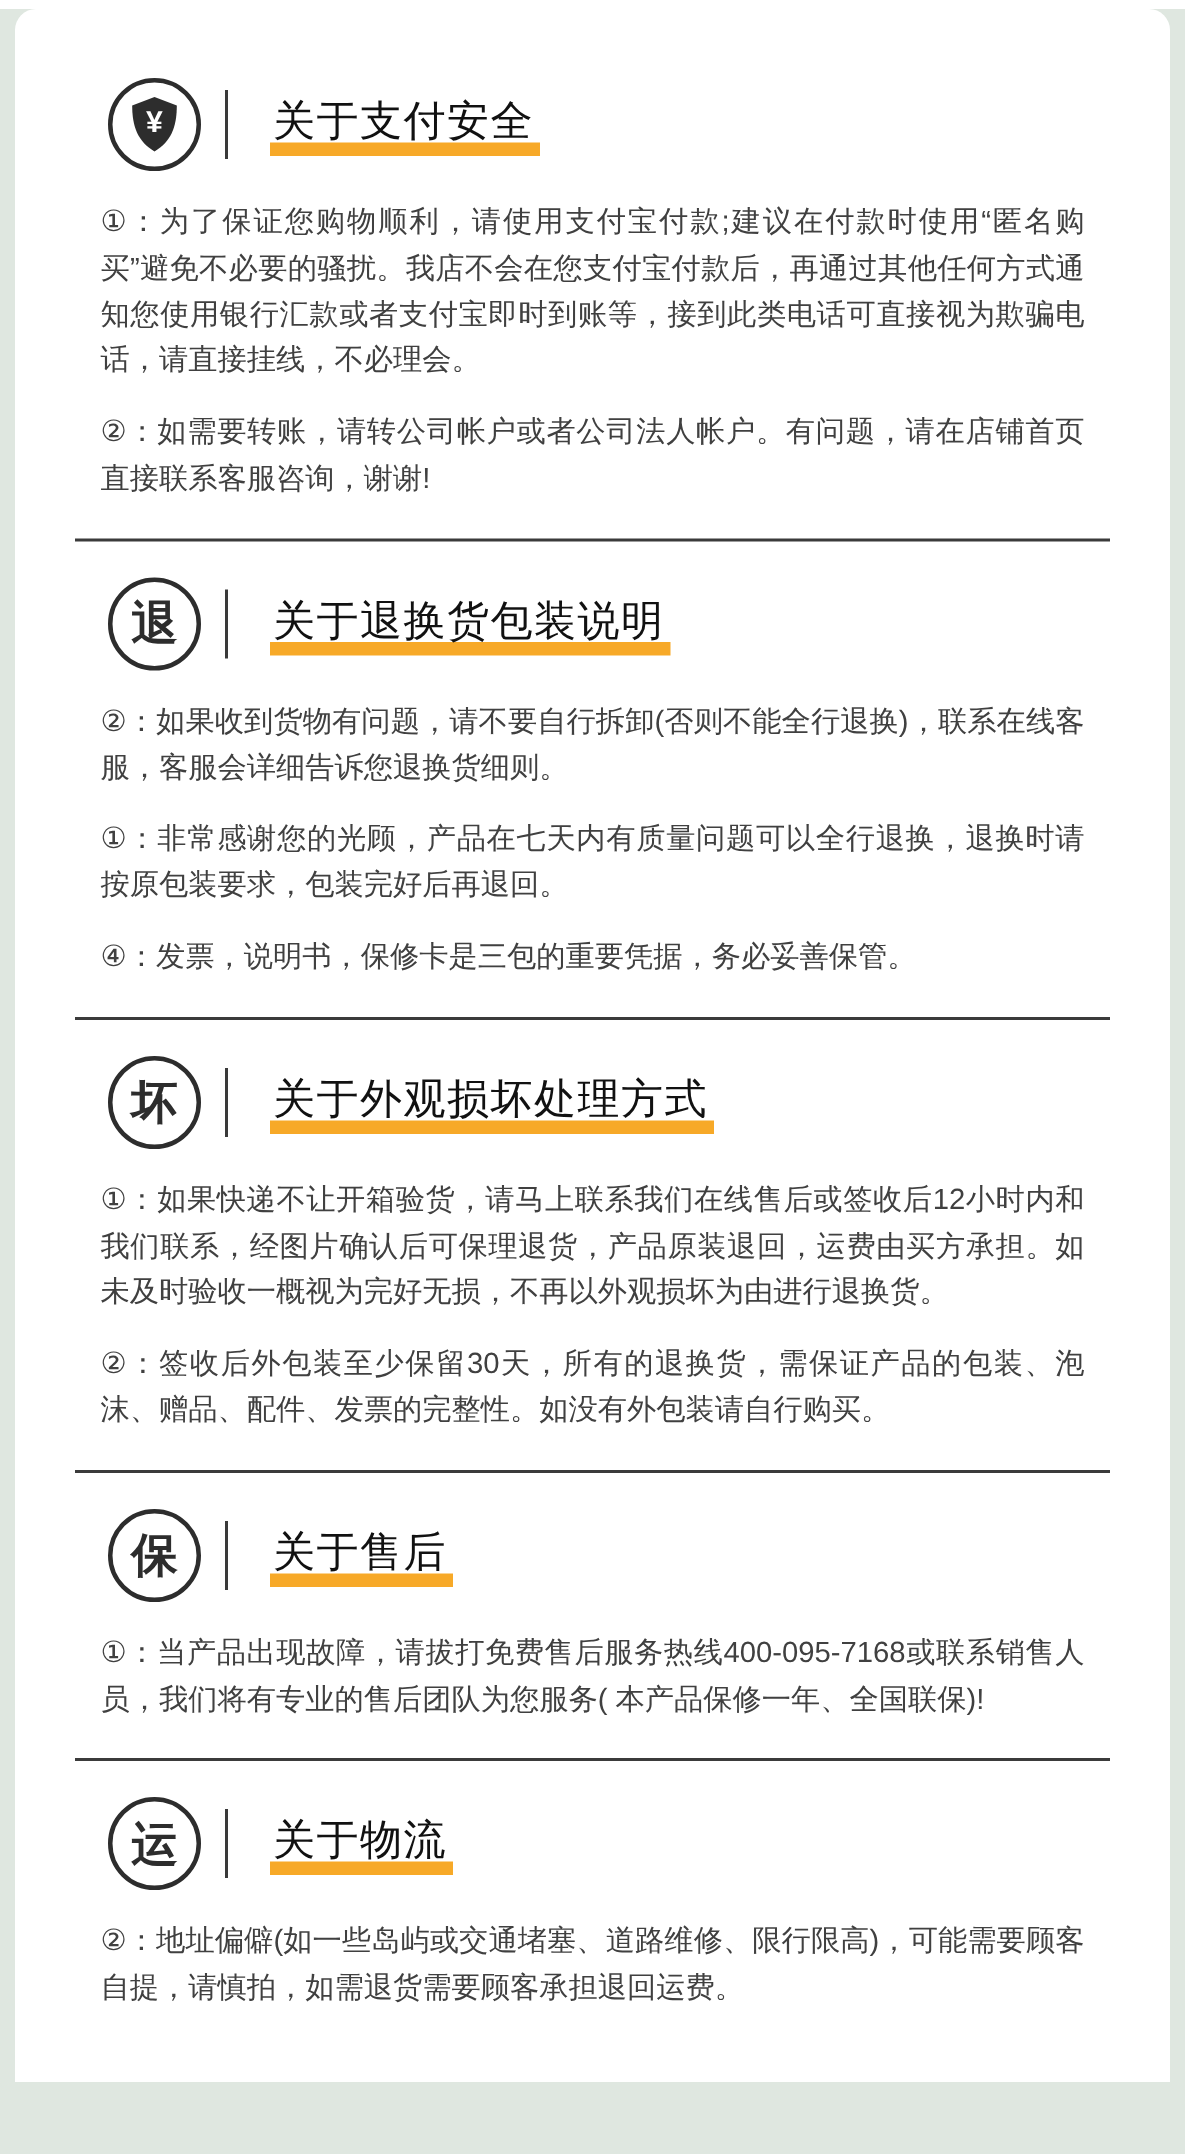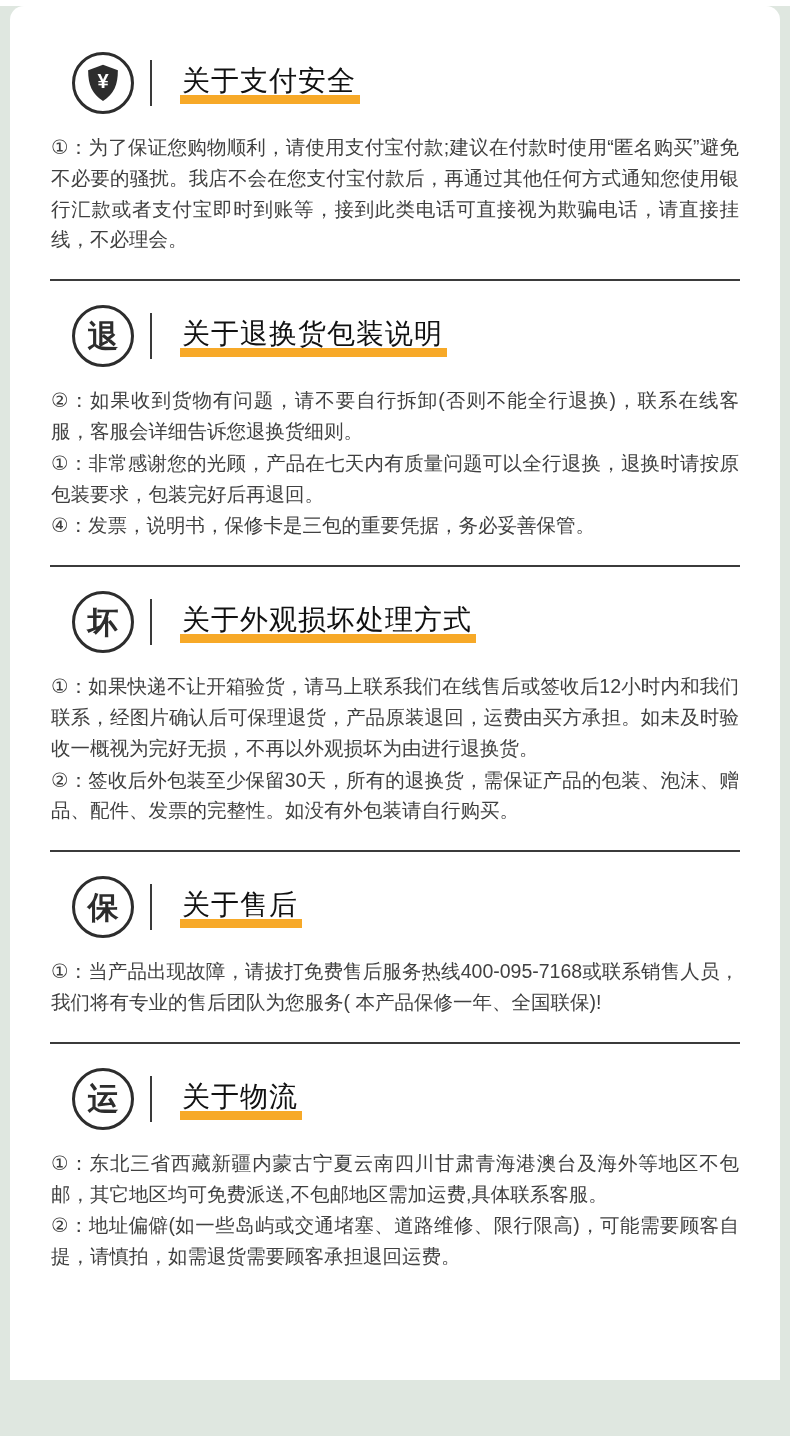"①：为了保证您购物顺利，请使用支付宝付款;建议在付款时使用“匿名购买”避免不必要" .sec-body p { margin: 1px -> 17px }
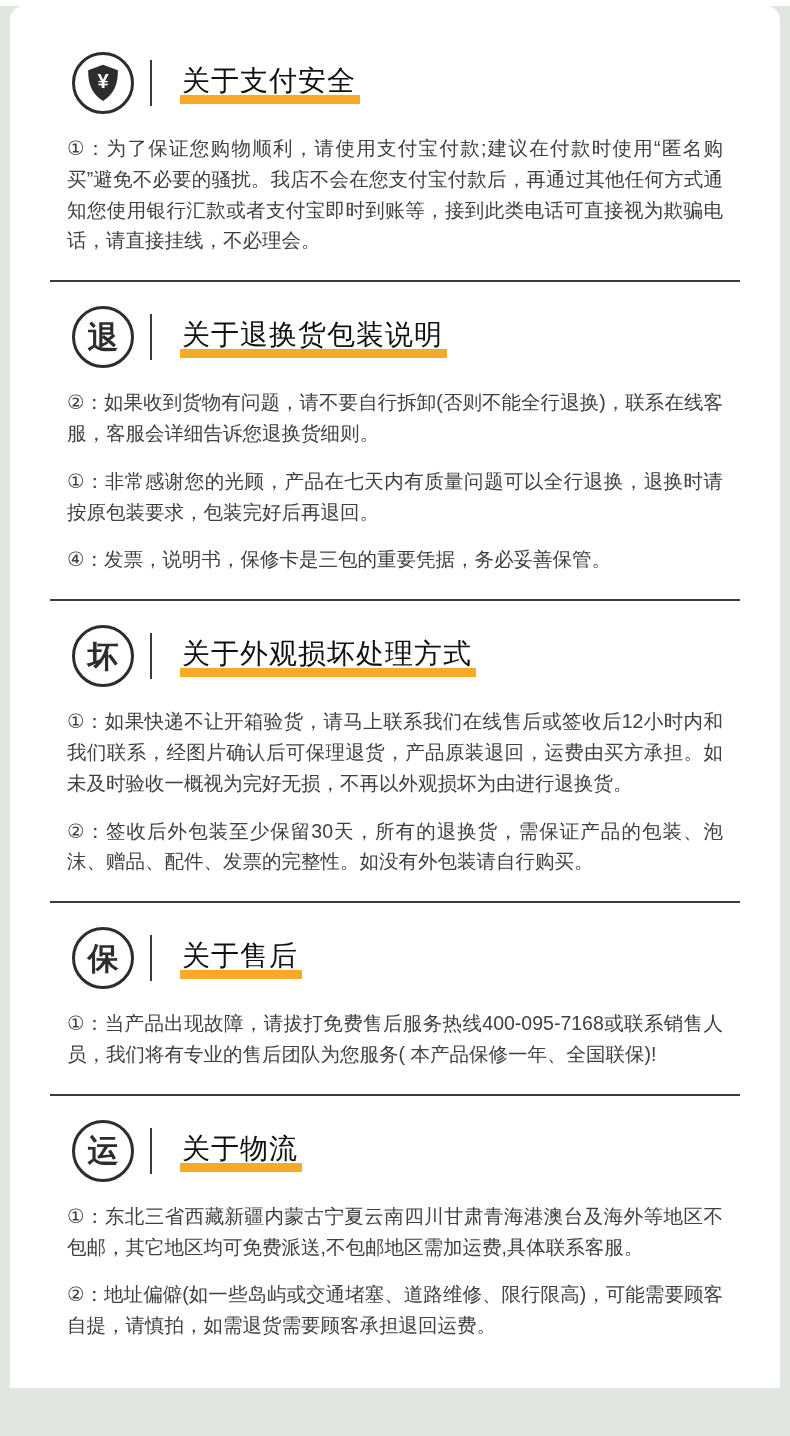"②：如需要转账，请转公司帐户或者公司法人帐户。有问题，请在店铺首页直接联系客服咨" p { html: none -> <p>②：如需要转账，请转公司帐户或者公司法人帐户。有问题，请在店铺首页直接联系客服咨询，谢谢!</p> }
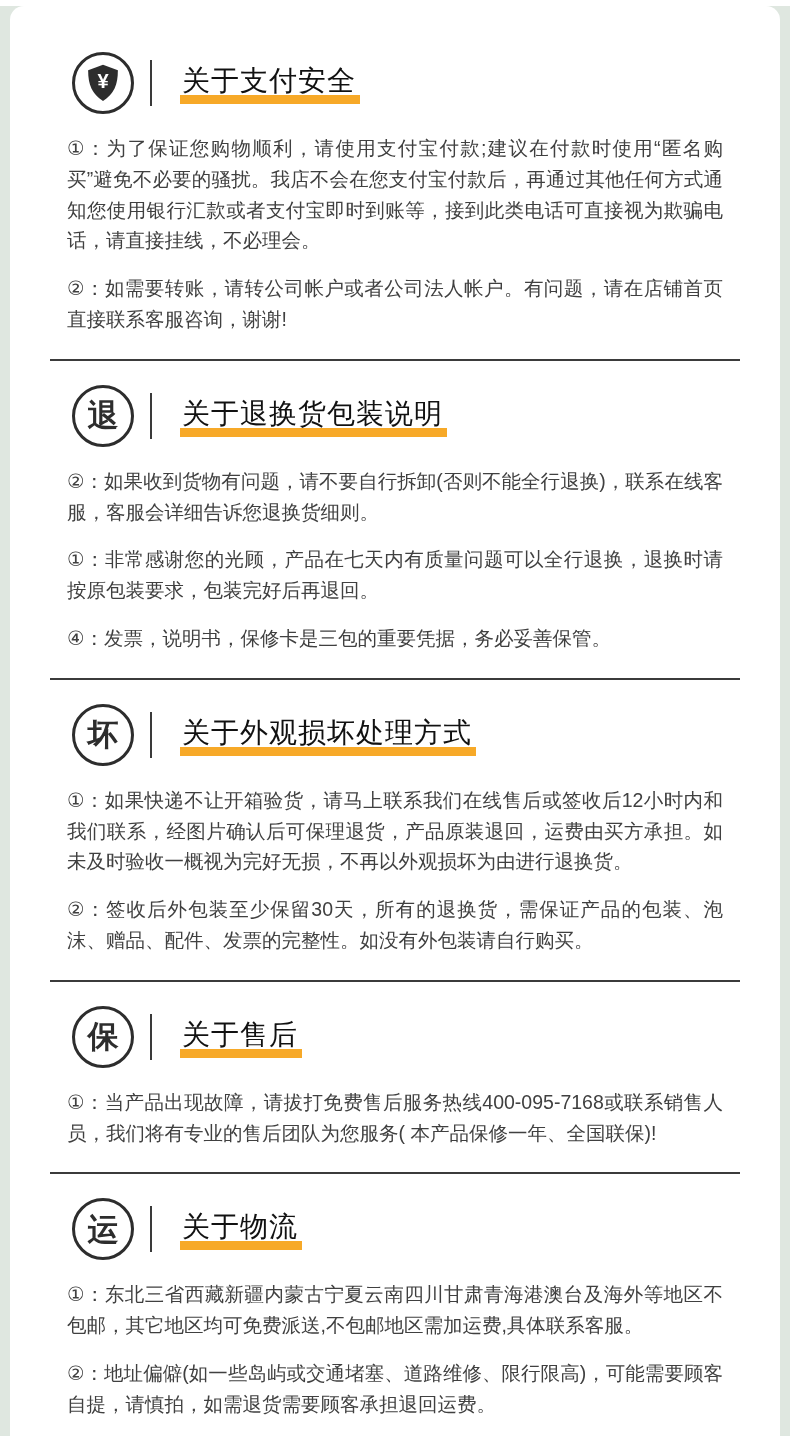"①：东北三省西藏新疆内蒙古宁夏云南四川甘肃青海港澳台及海外等地区不包邮，其它地区" p { html: <p>①：东北三省西藏新疆内蒙古宁夏云南四川甘肃青海港澳台及海外等地区不包邮，其它地区均可免费派送,不包邮地区需加运费,具体联系客服。</p> -> none }
